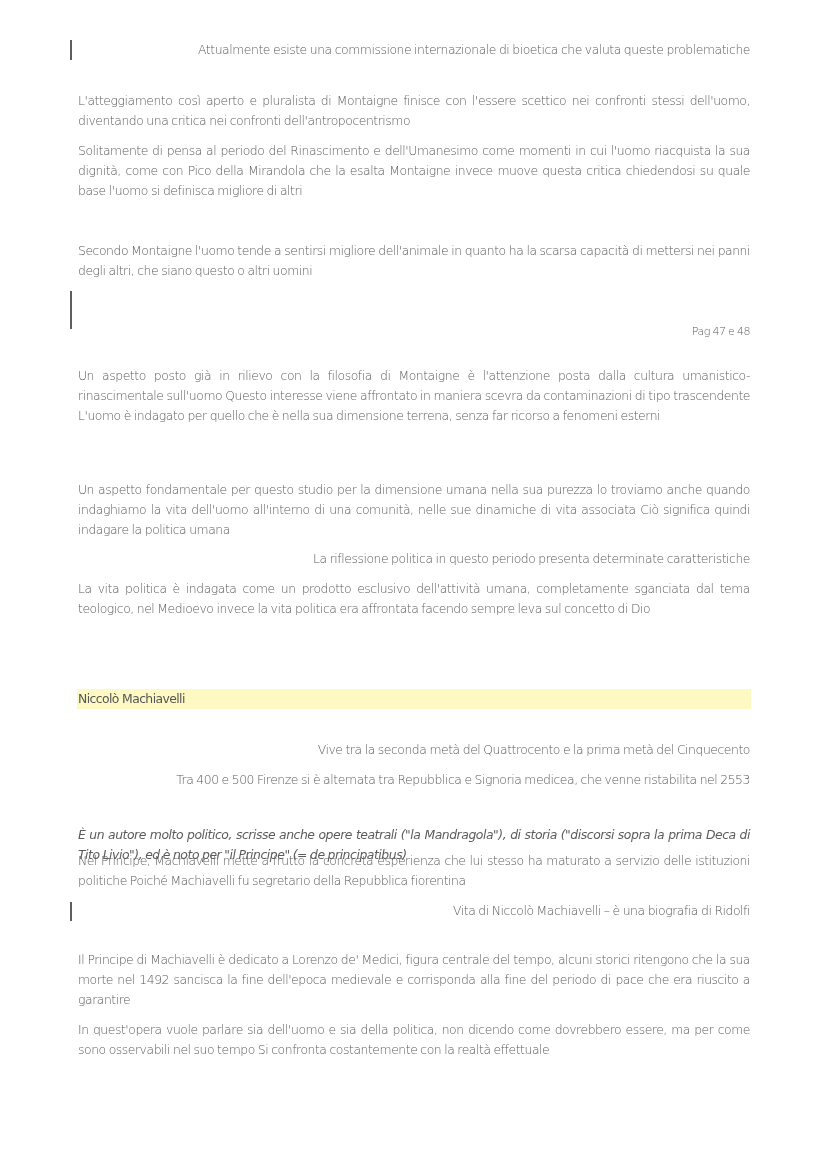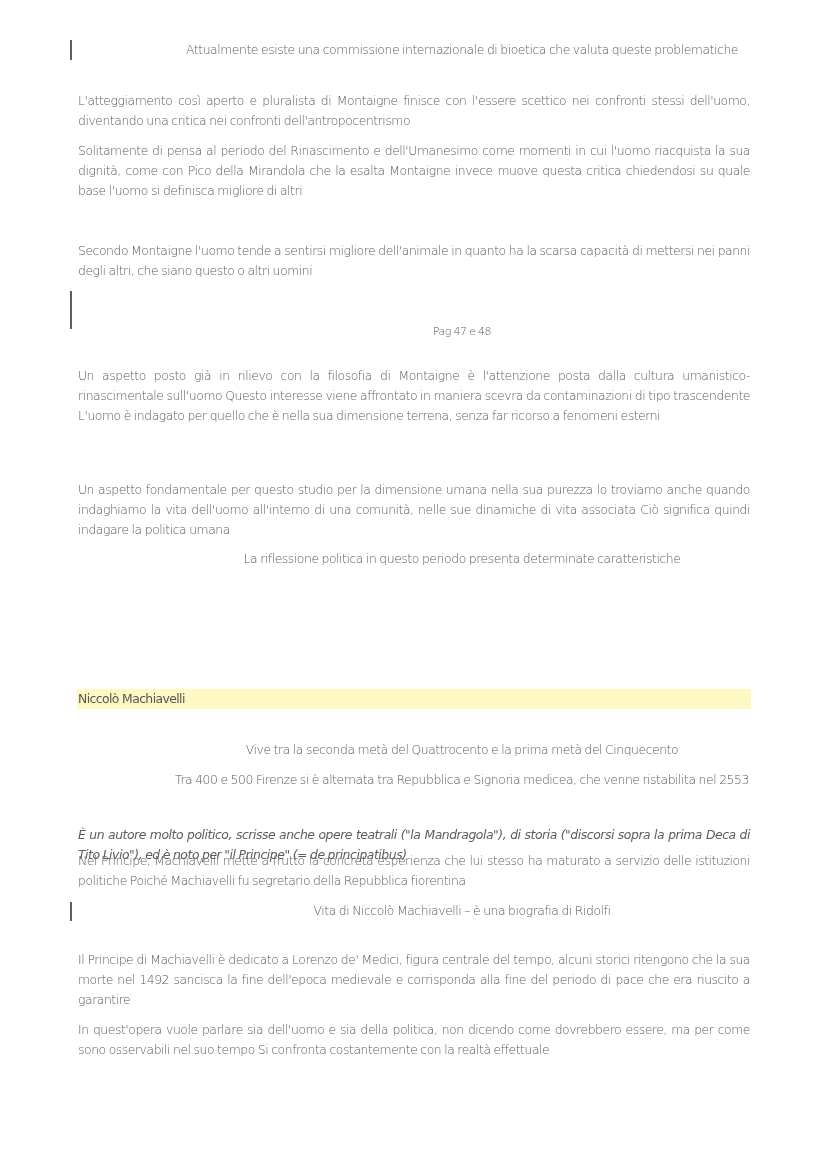"Attualmente esiste una commissione" .p.left { margin-left: 48px -> none; text-align: center -> right }
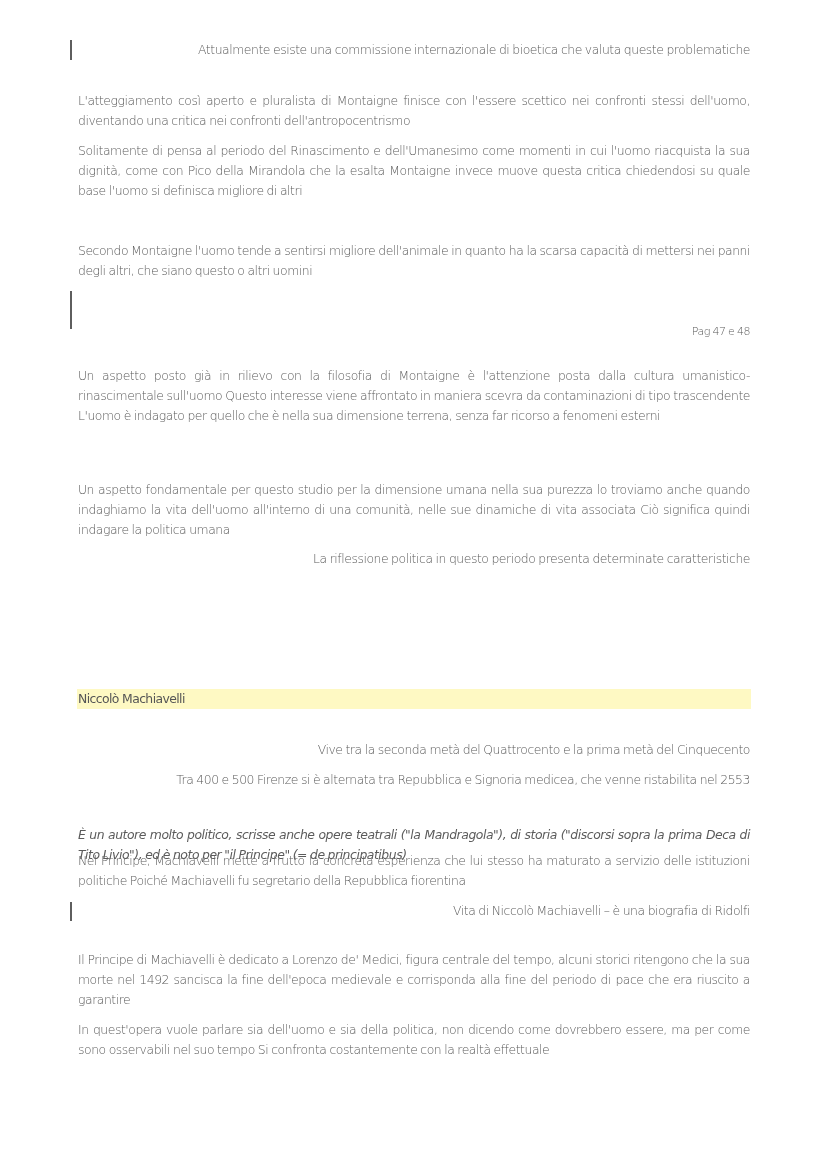"La vita politica è indagata" div.p { html: none -> <div>La vita politica è indagata come un prodotto esclusivo dell'attività umana, completamente sganciata dal tema teologico, nel Medioevo invece la vita politica era affrontata facendo sempre leva sul concetto di Dio</div> }
